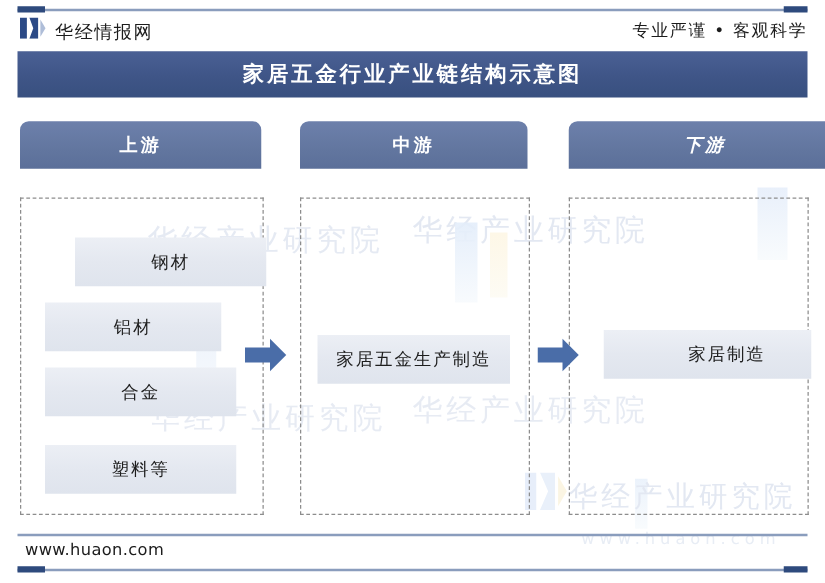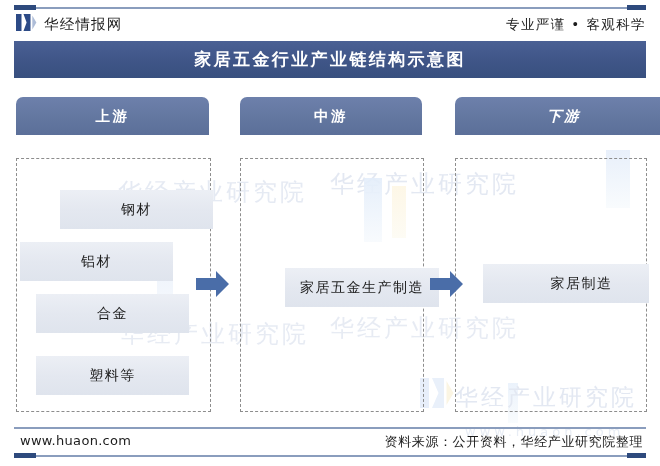"铝材" .chip-up-2 { left: 20px -> 36px; width: 153px -> 141px }
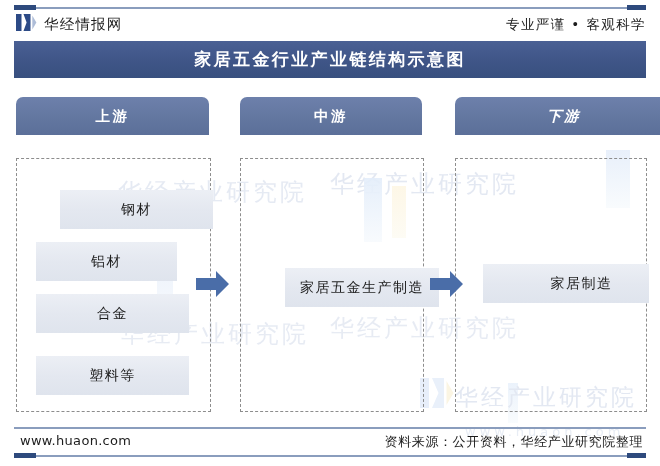"家居五金生产制造" .chip-mid { margin-left: 31px -> none }
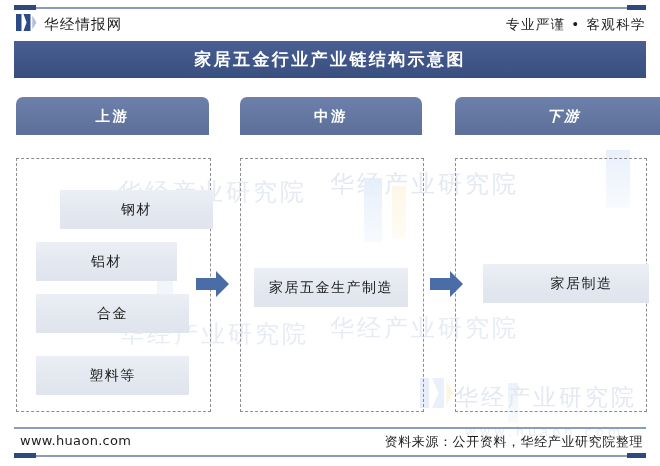"资料来源：公开资料，华经产业研究院整理" div.footer-right { html: <div>资料来源：公开资料，华经产业研究院整理</div> -> none }
